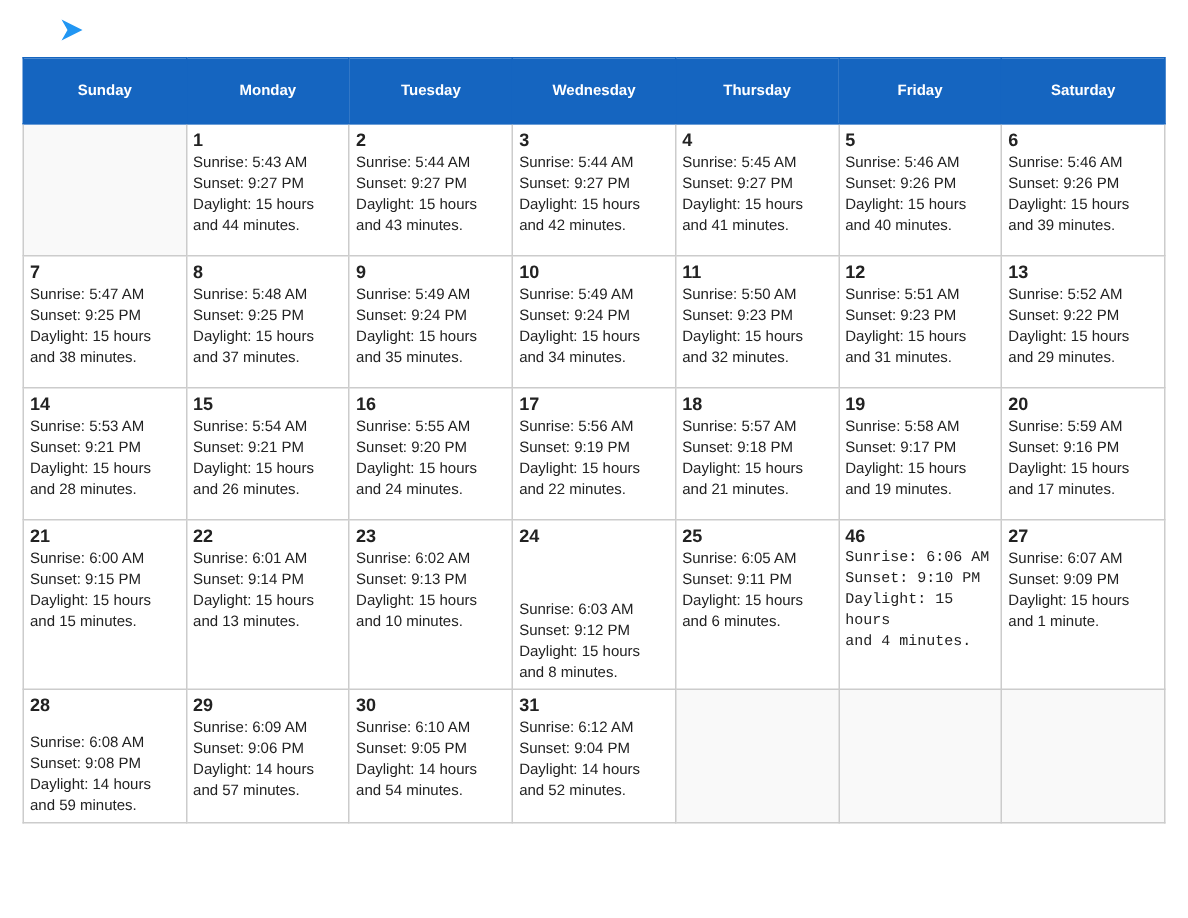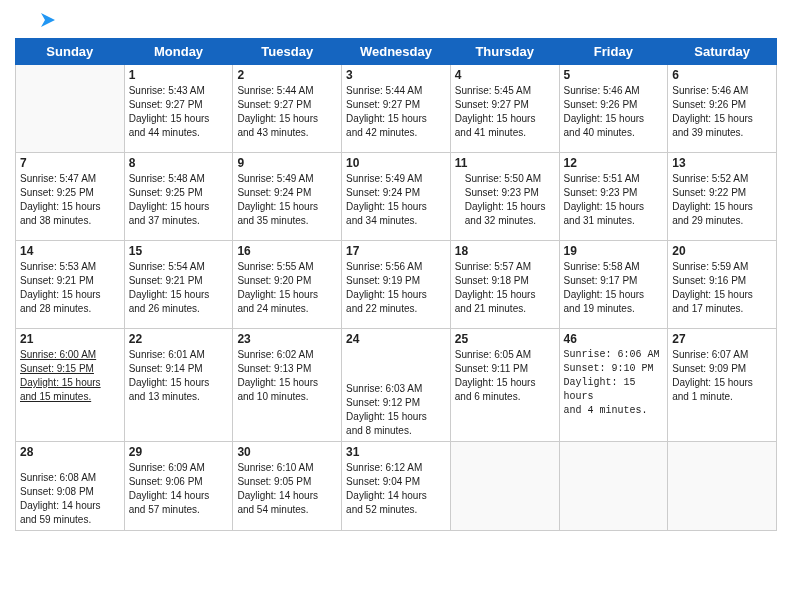"Sunday" .day-header { font-size: 13px -> 10px; padding: 5px 2px -> 16px 2px }
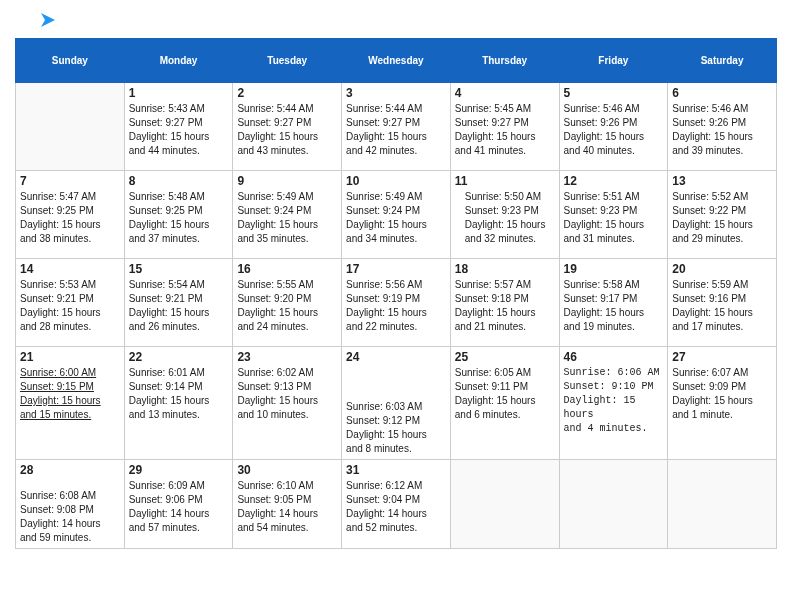"Sunrise: 5:50 AM" div.cell-text { margin-left: 10px -> none }
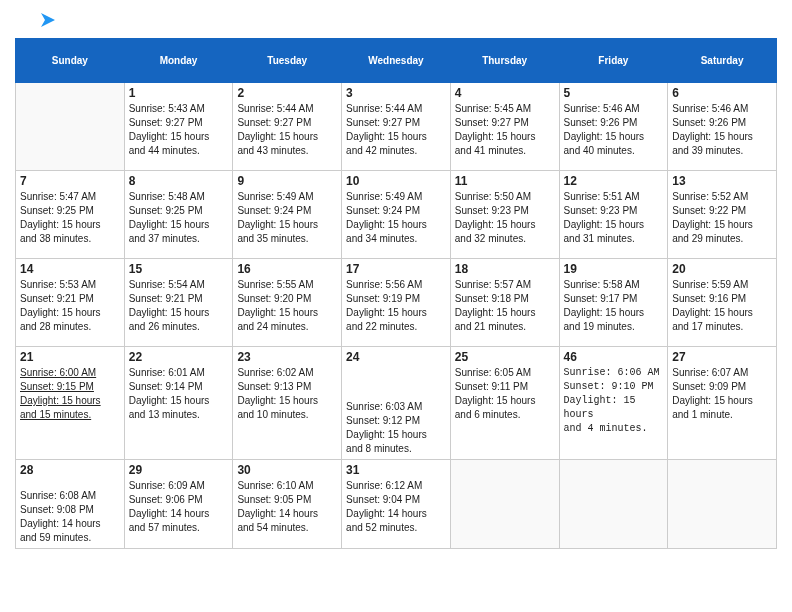"Sunrise: 6:00 AM" div.cell-text { text-decoration: underline -> none }
